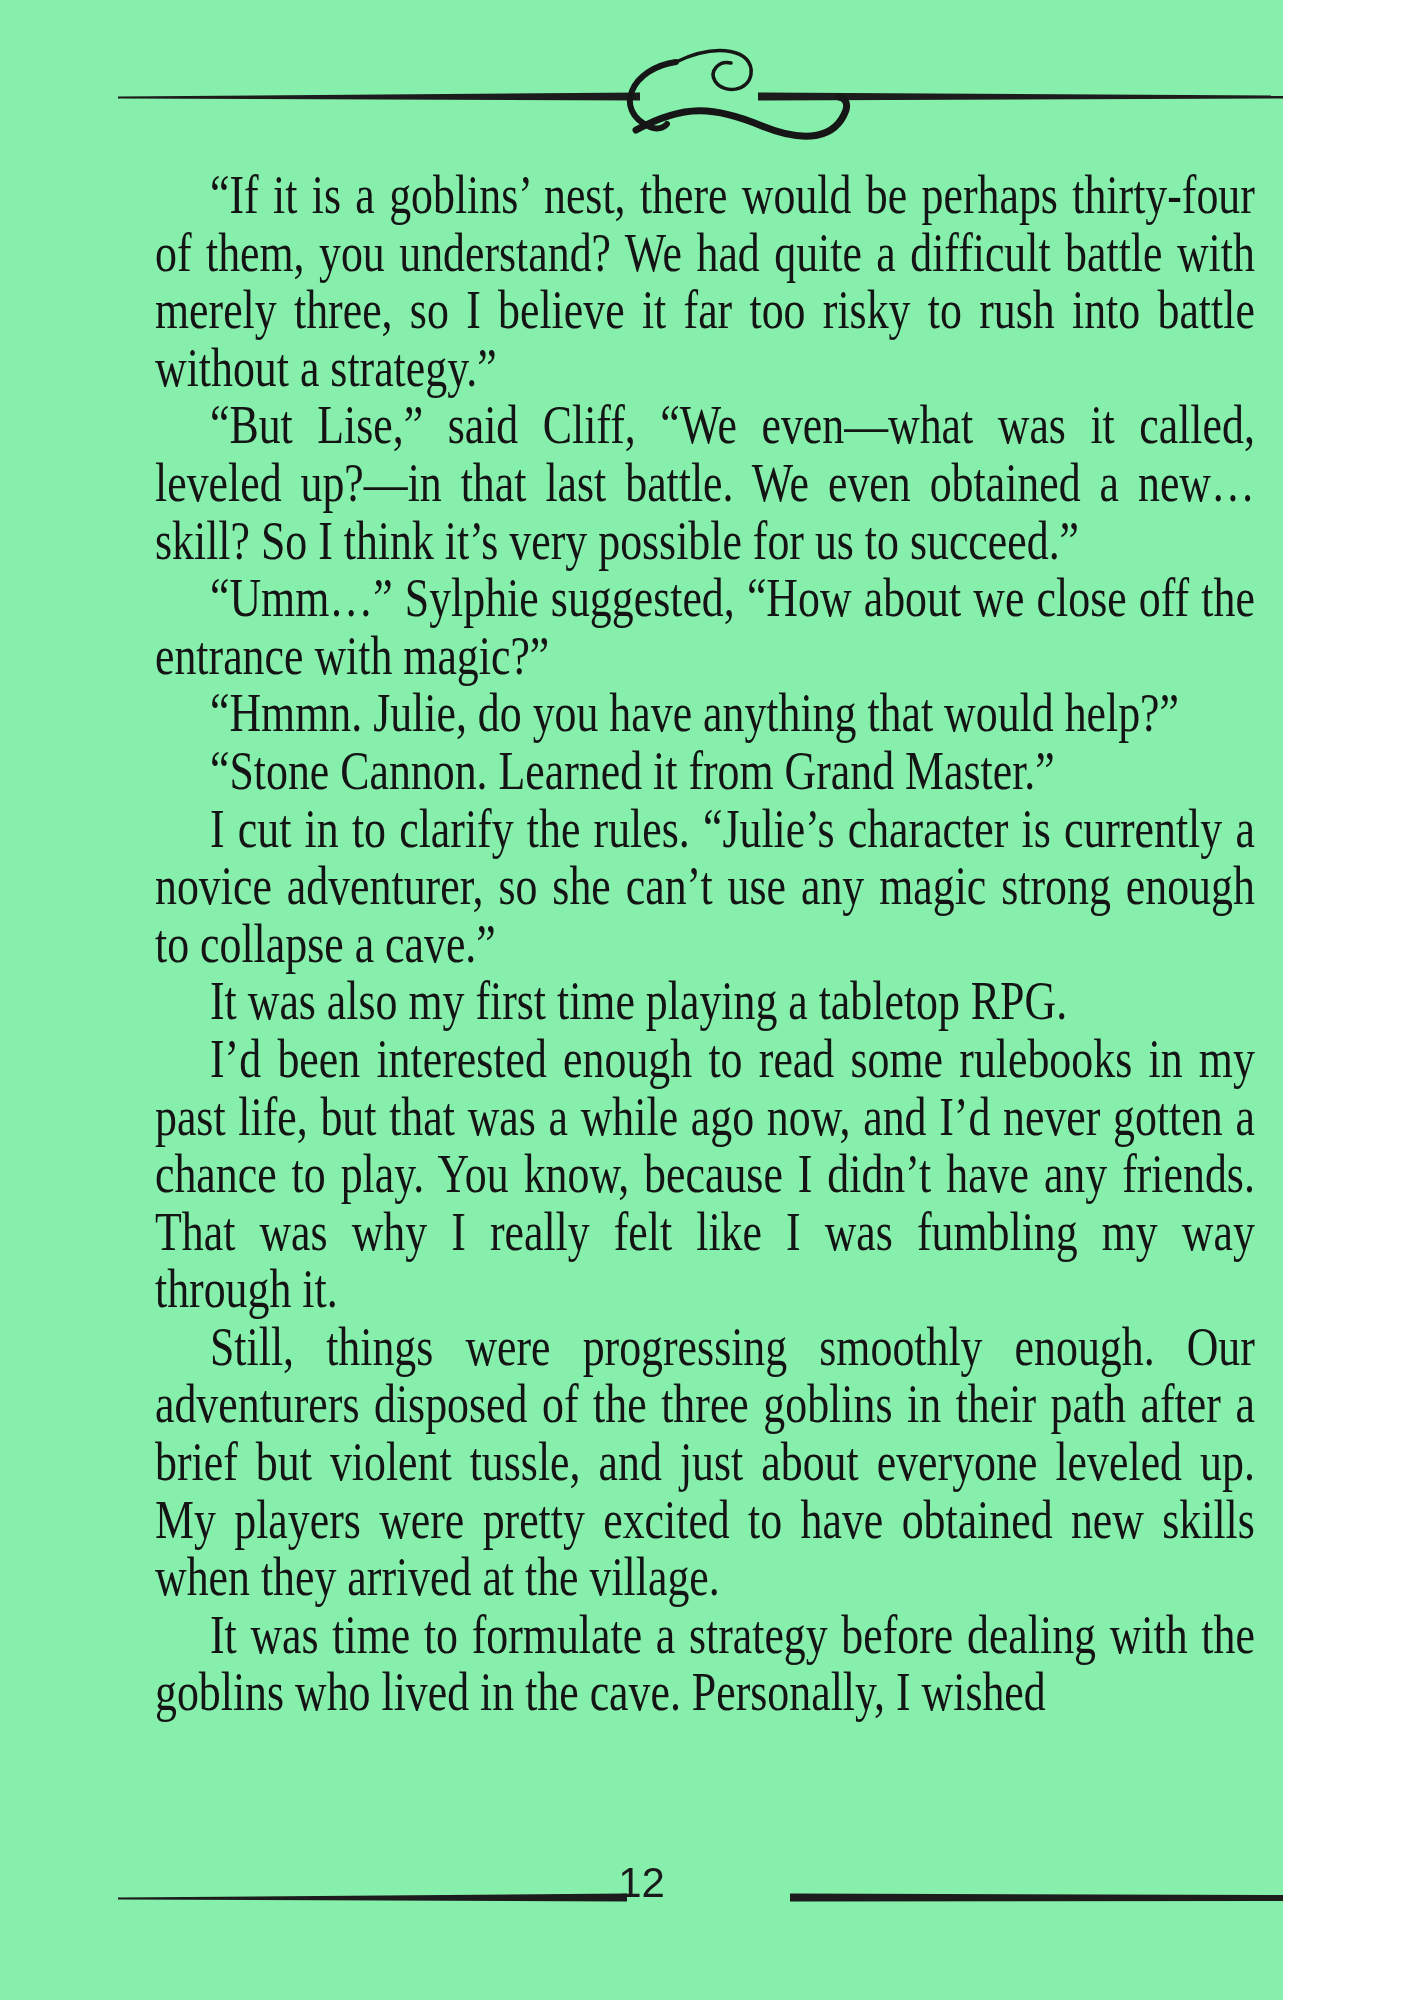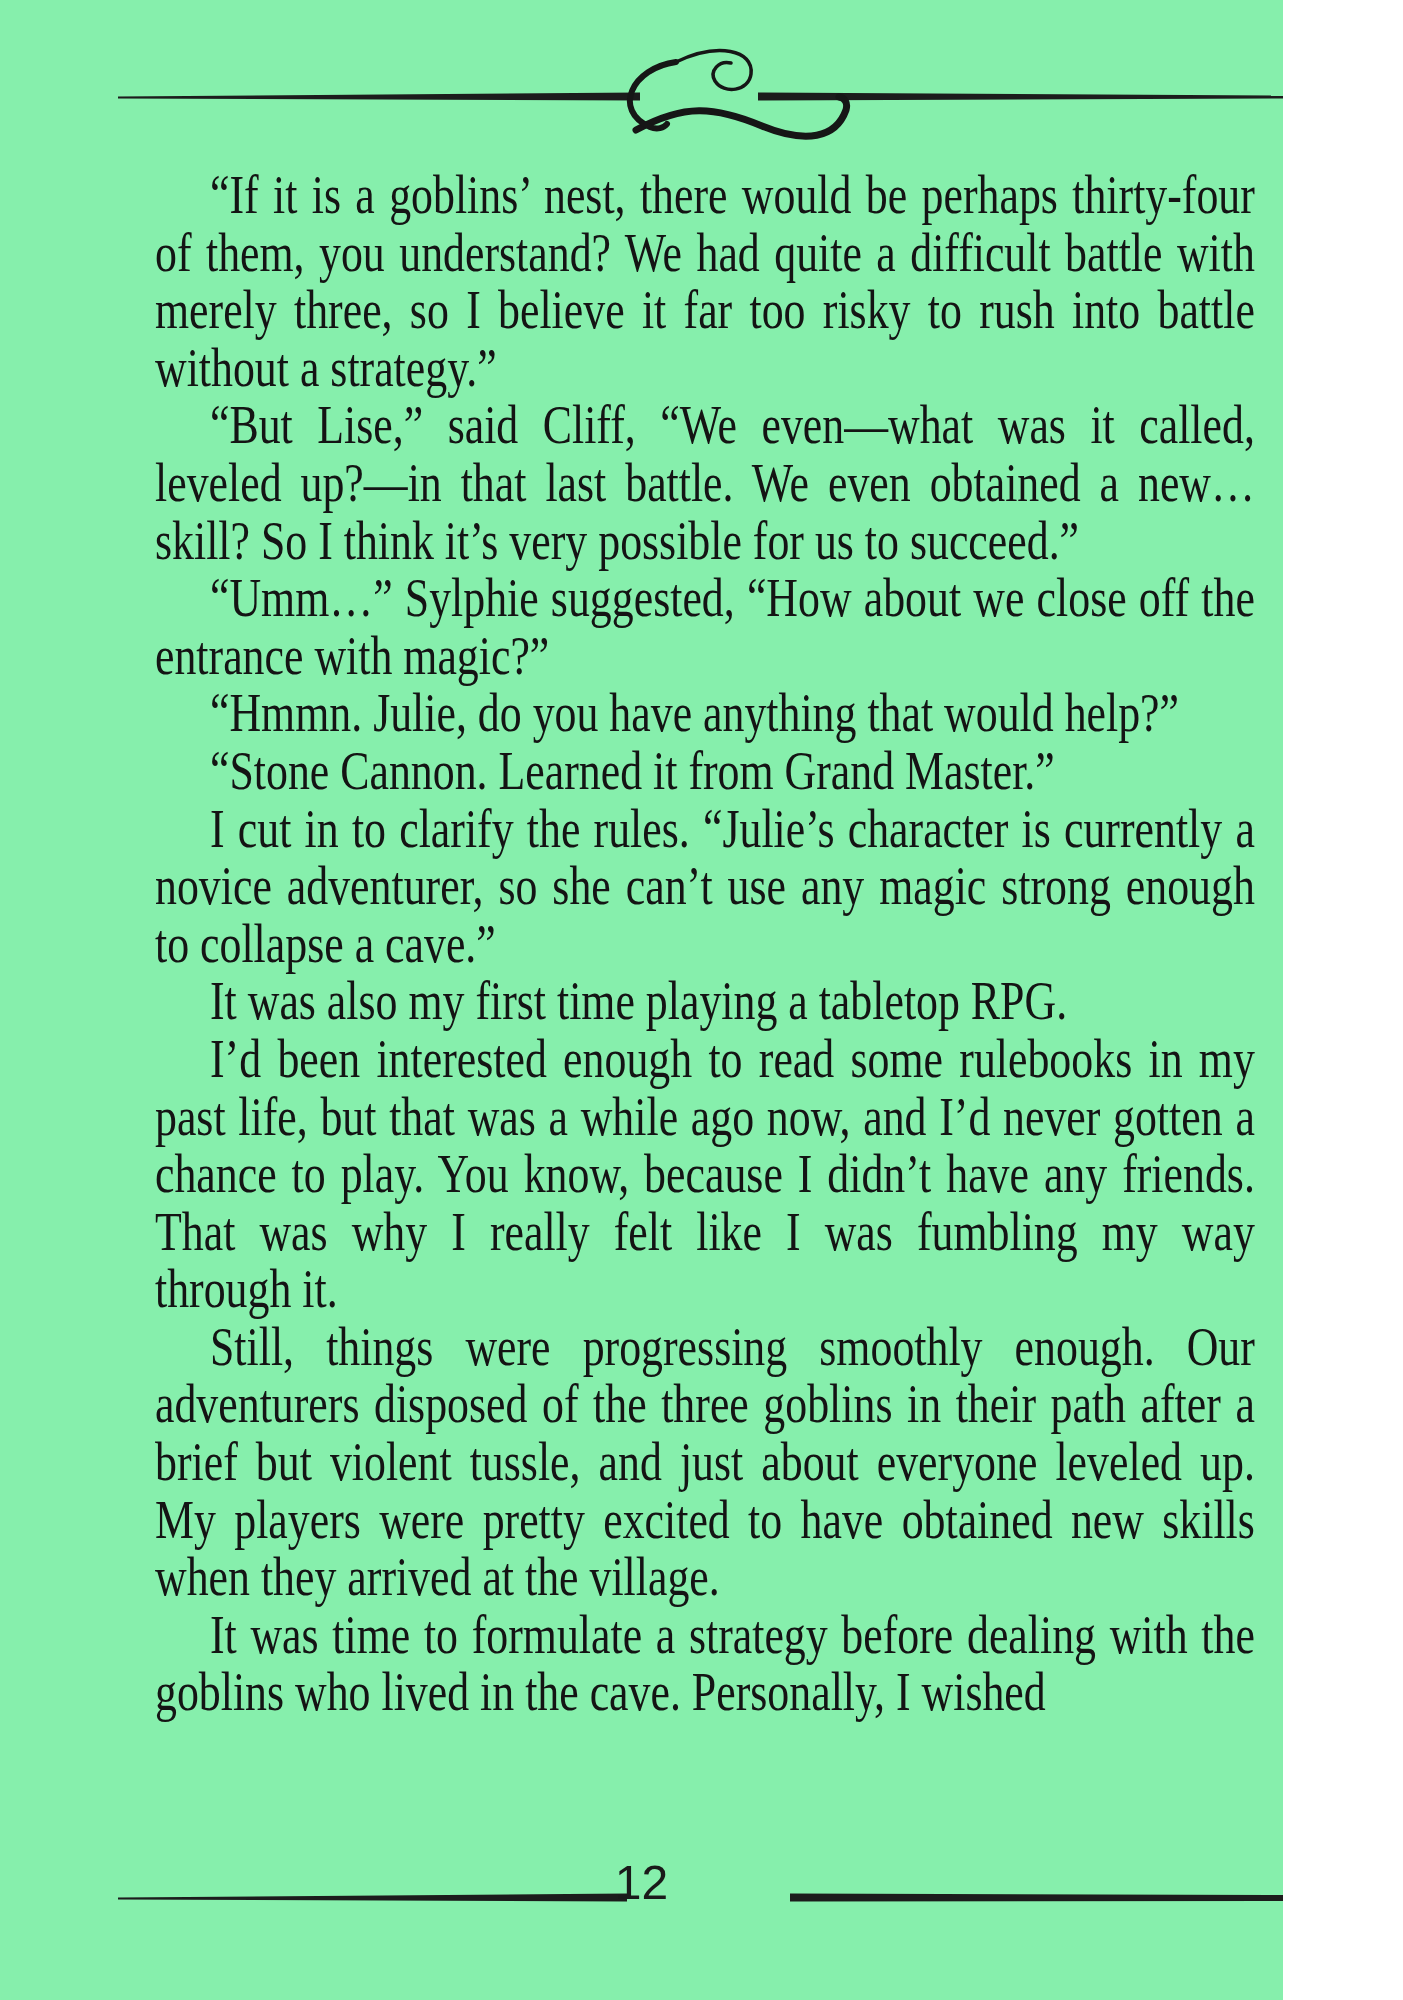"12" .page-number { font-size: 48px -> 42px }
